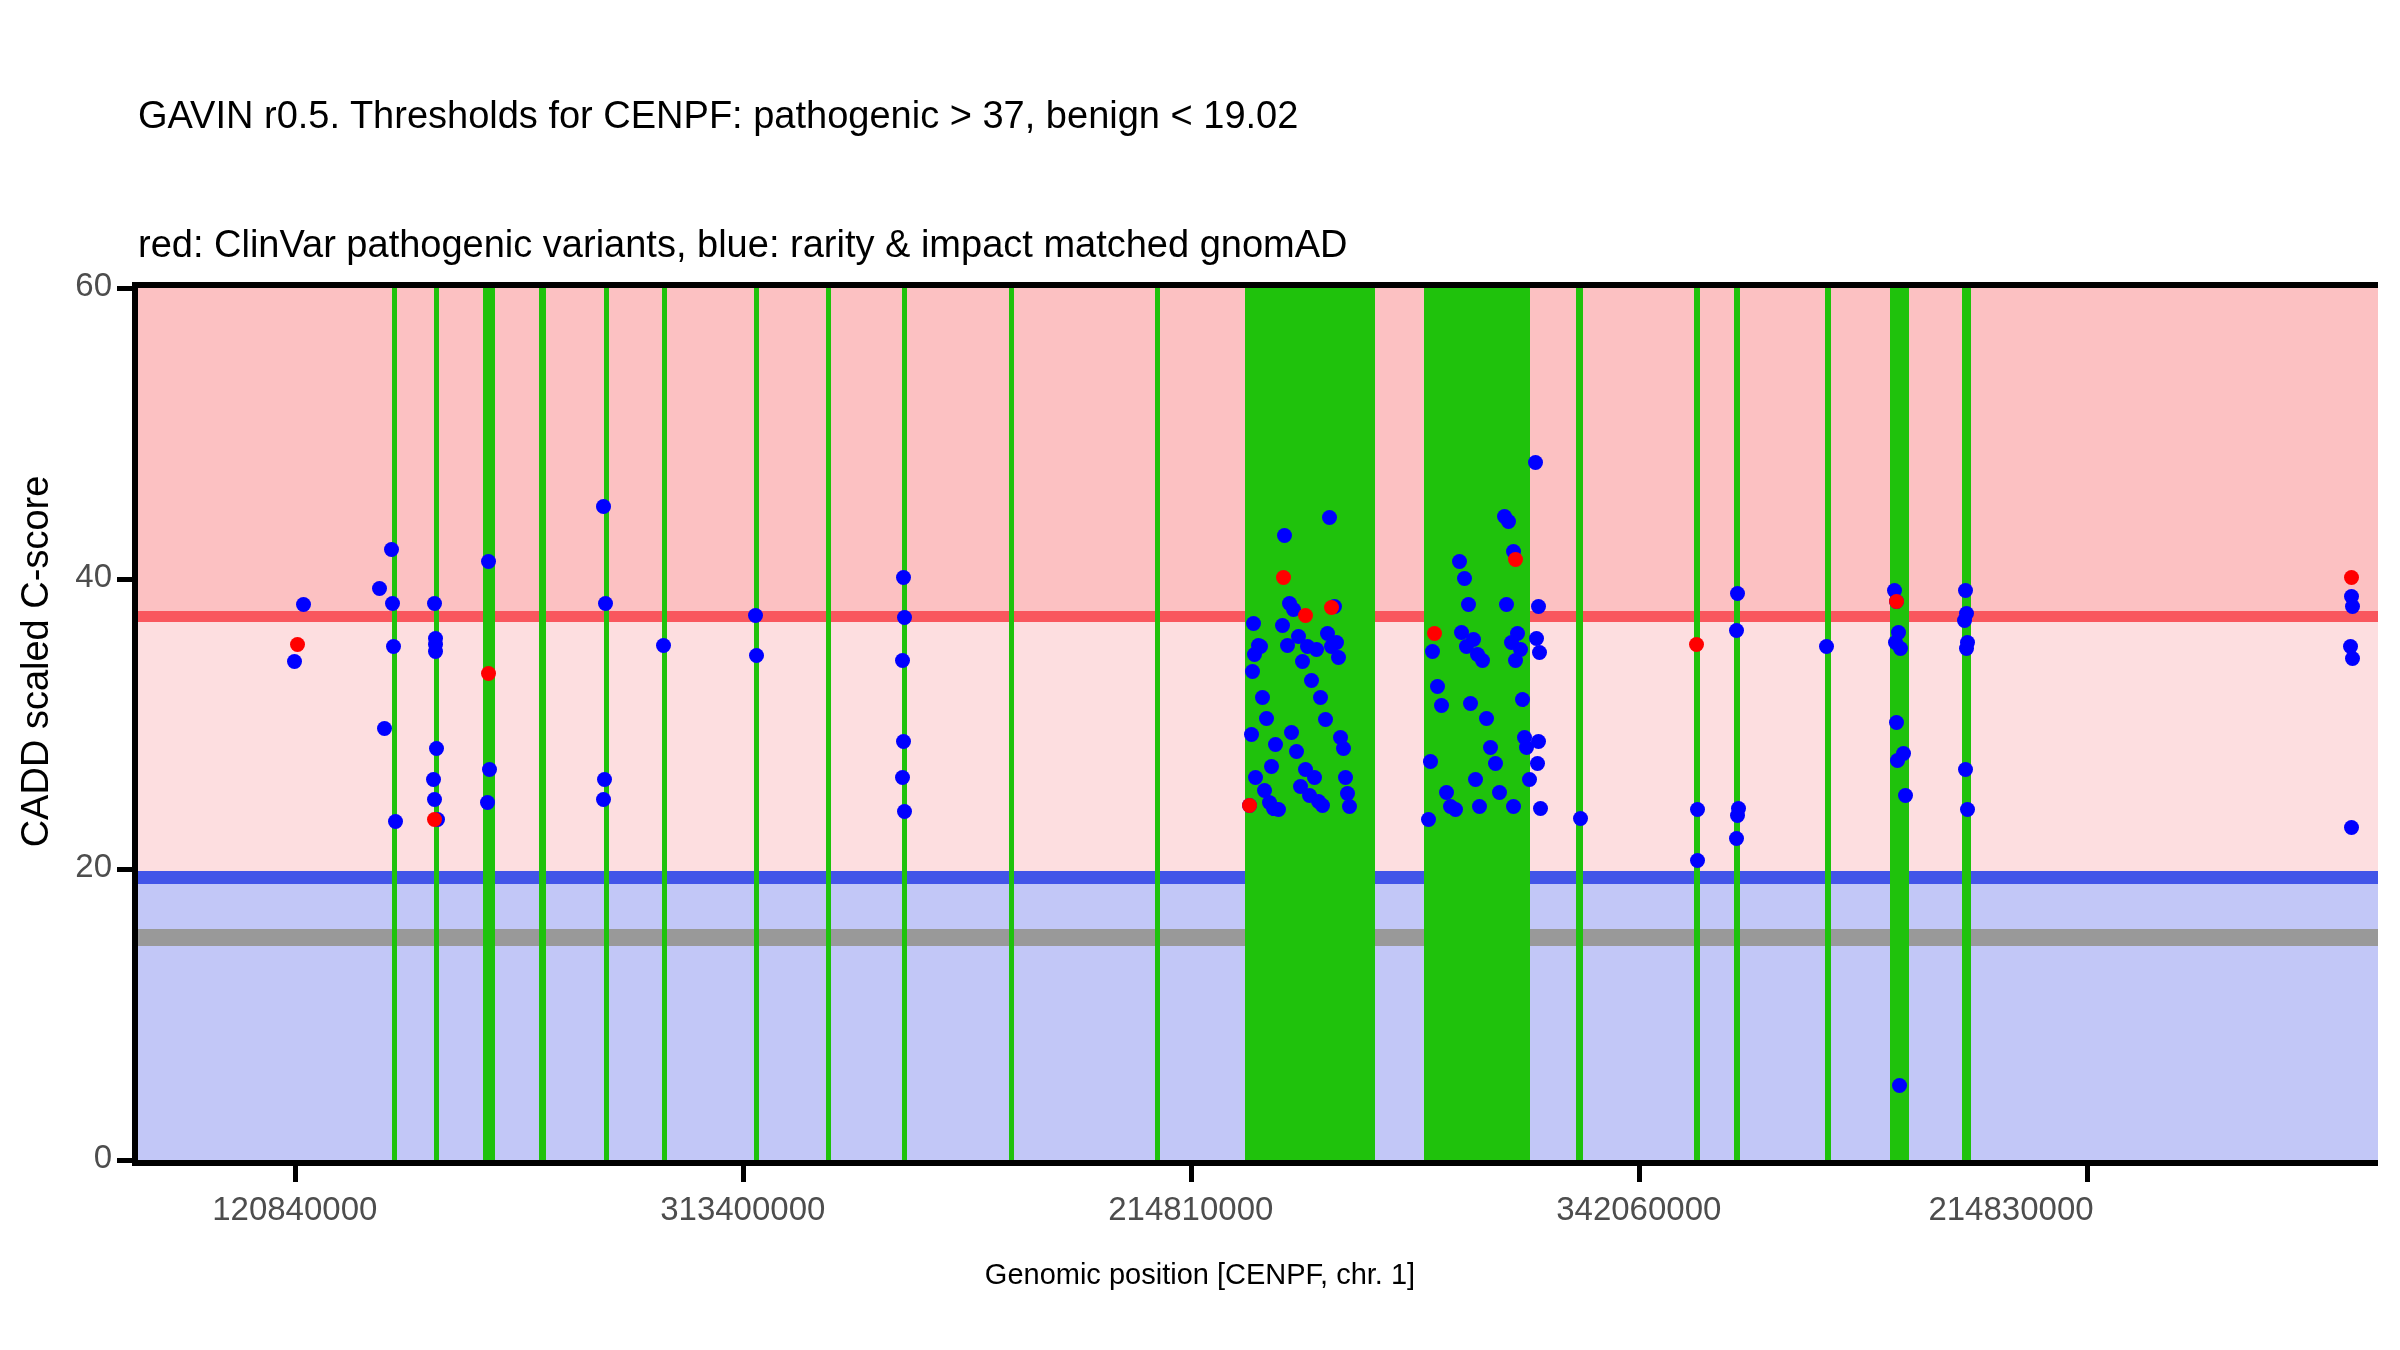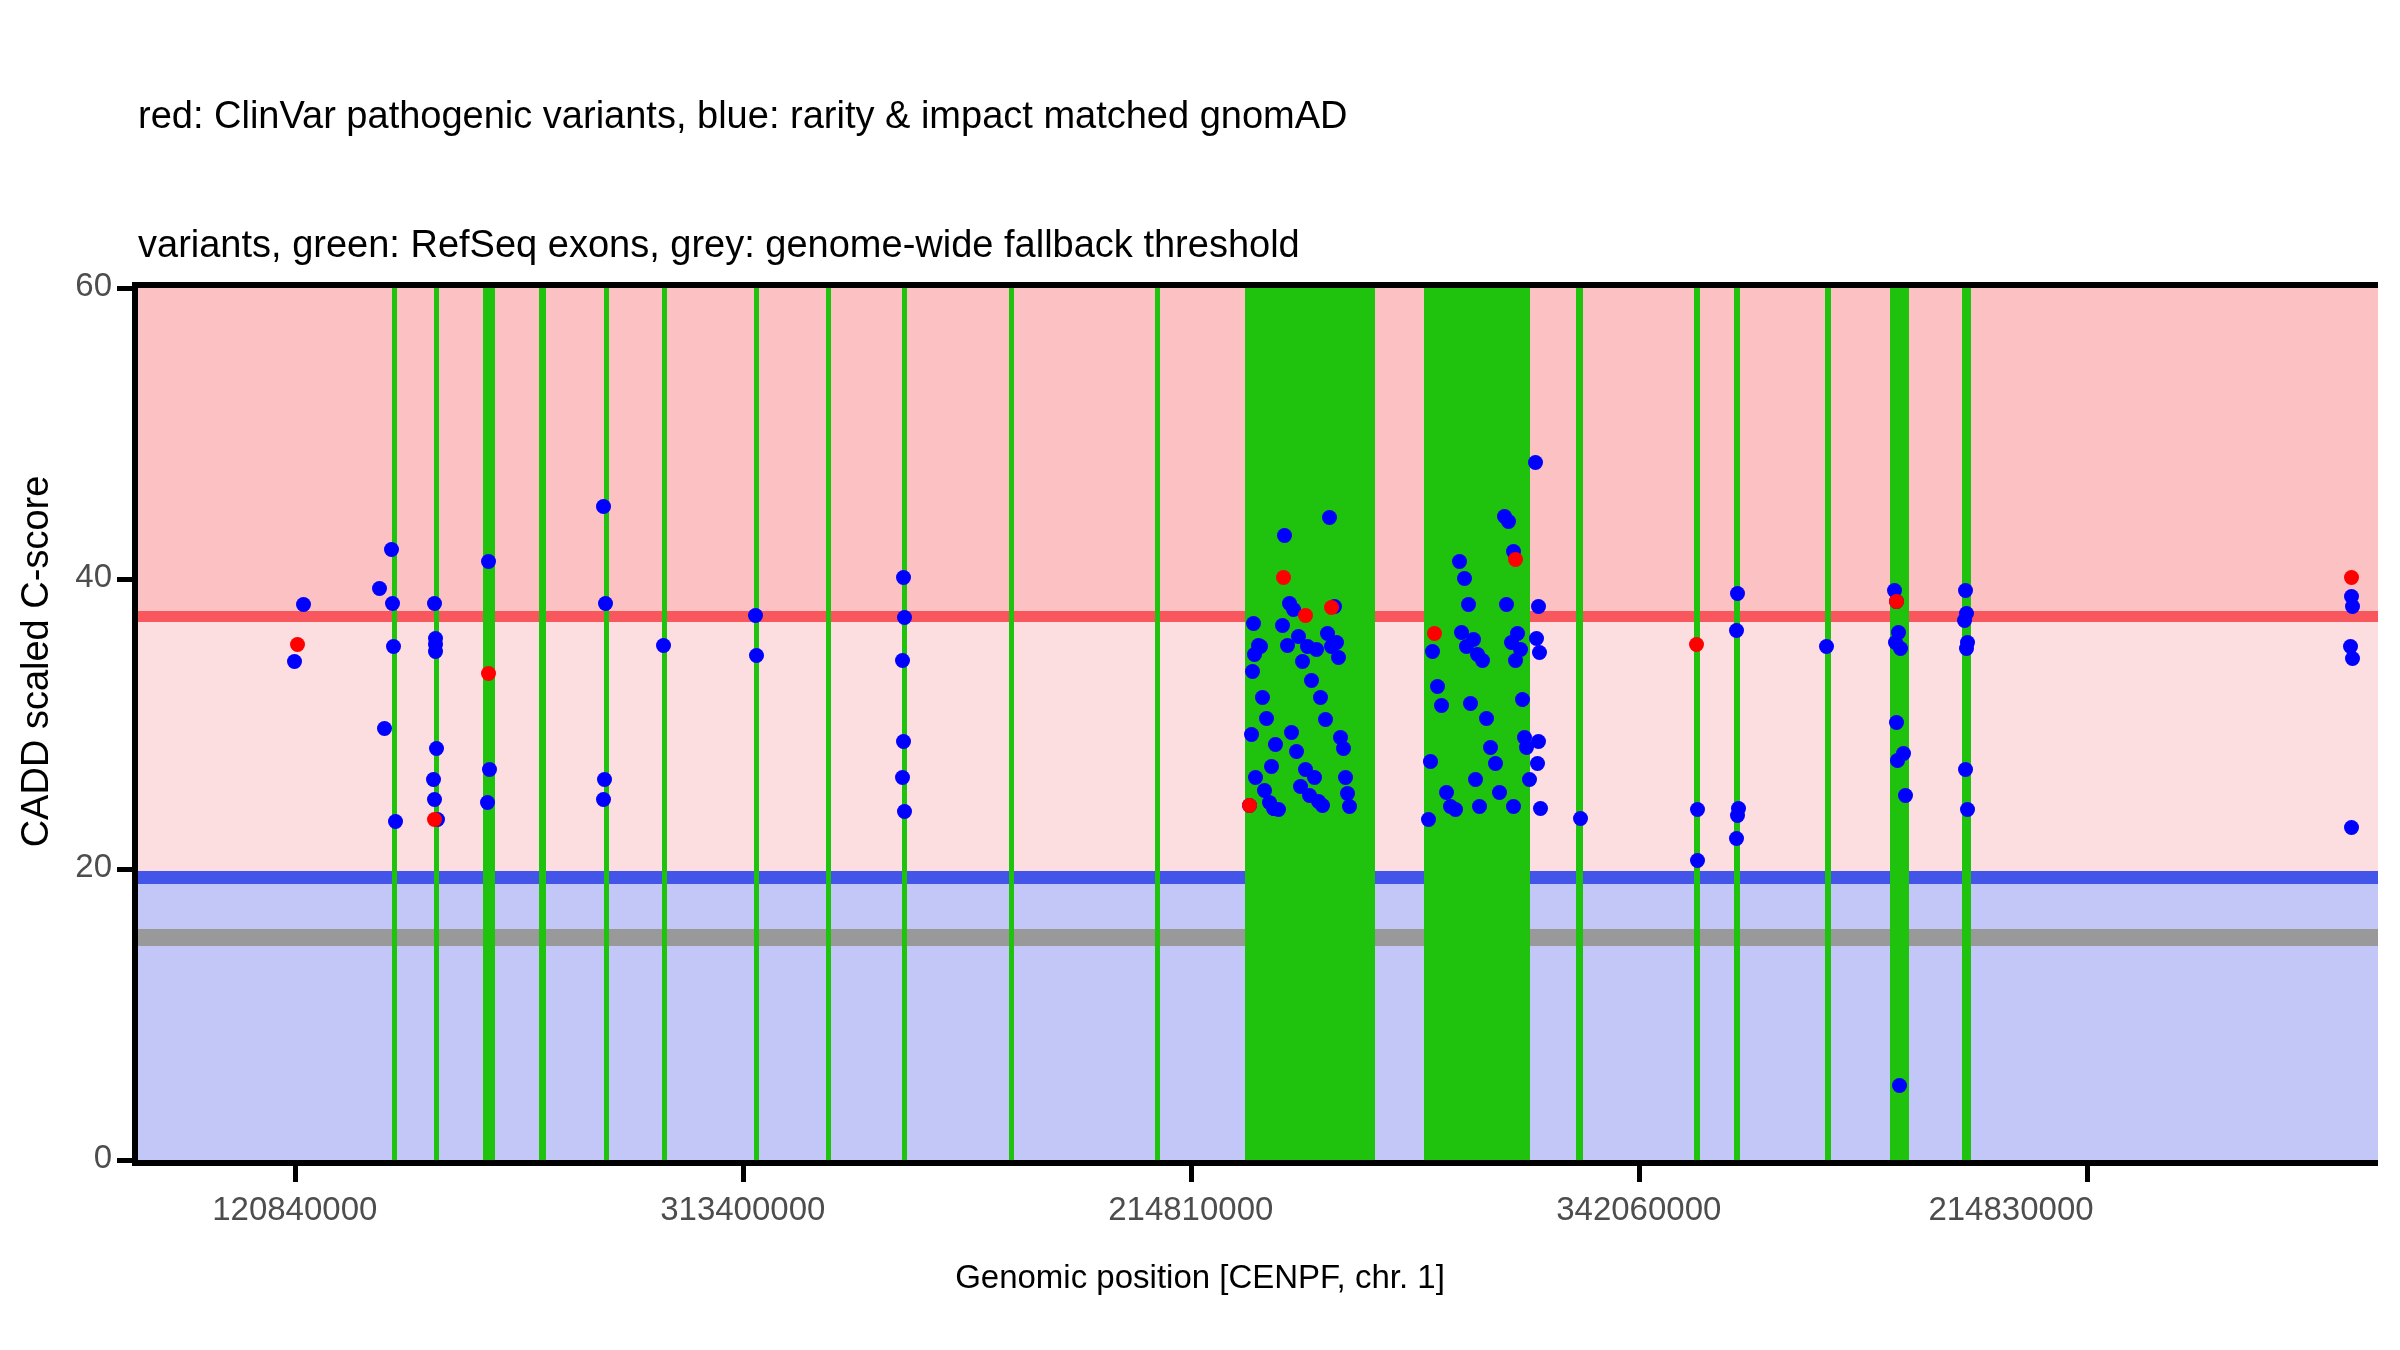"GAVIN r0.5. Thresholds for CENPF:" span.title-line { html: none -> <span>GAVIN r0.5. Thresholds for CENPF: pathogenic &gt; 37, benign &lt; 19.02</span> }
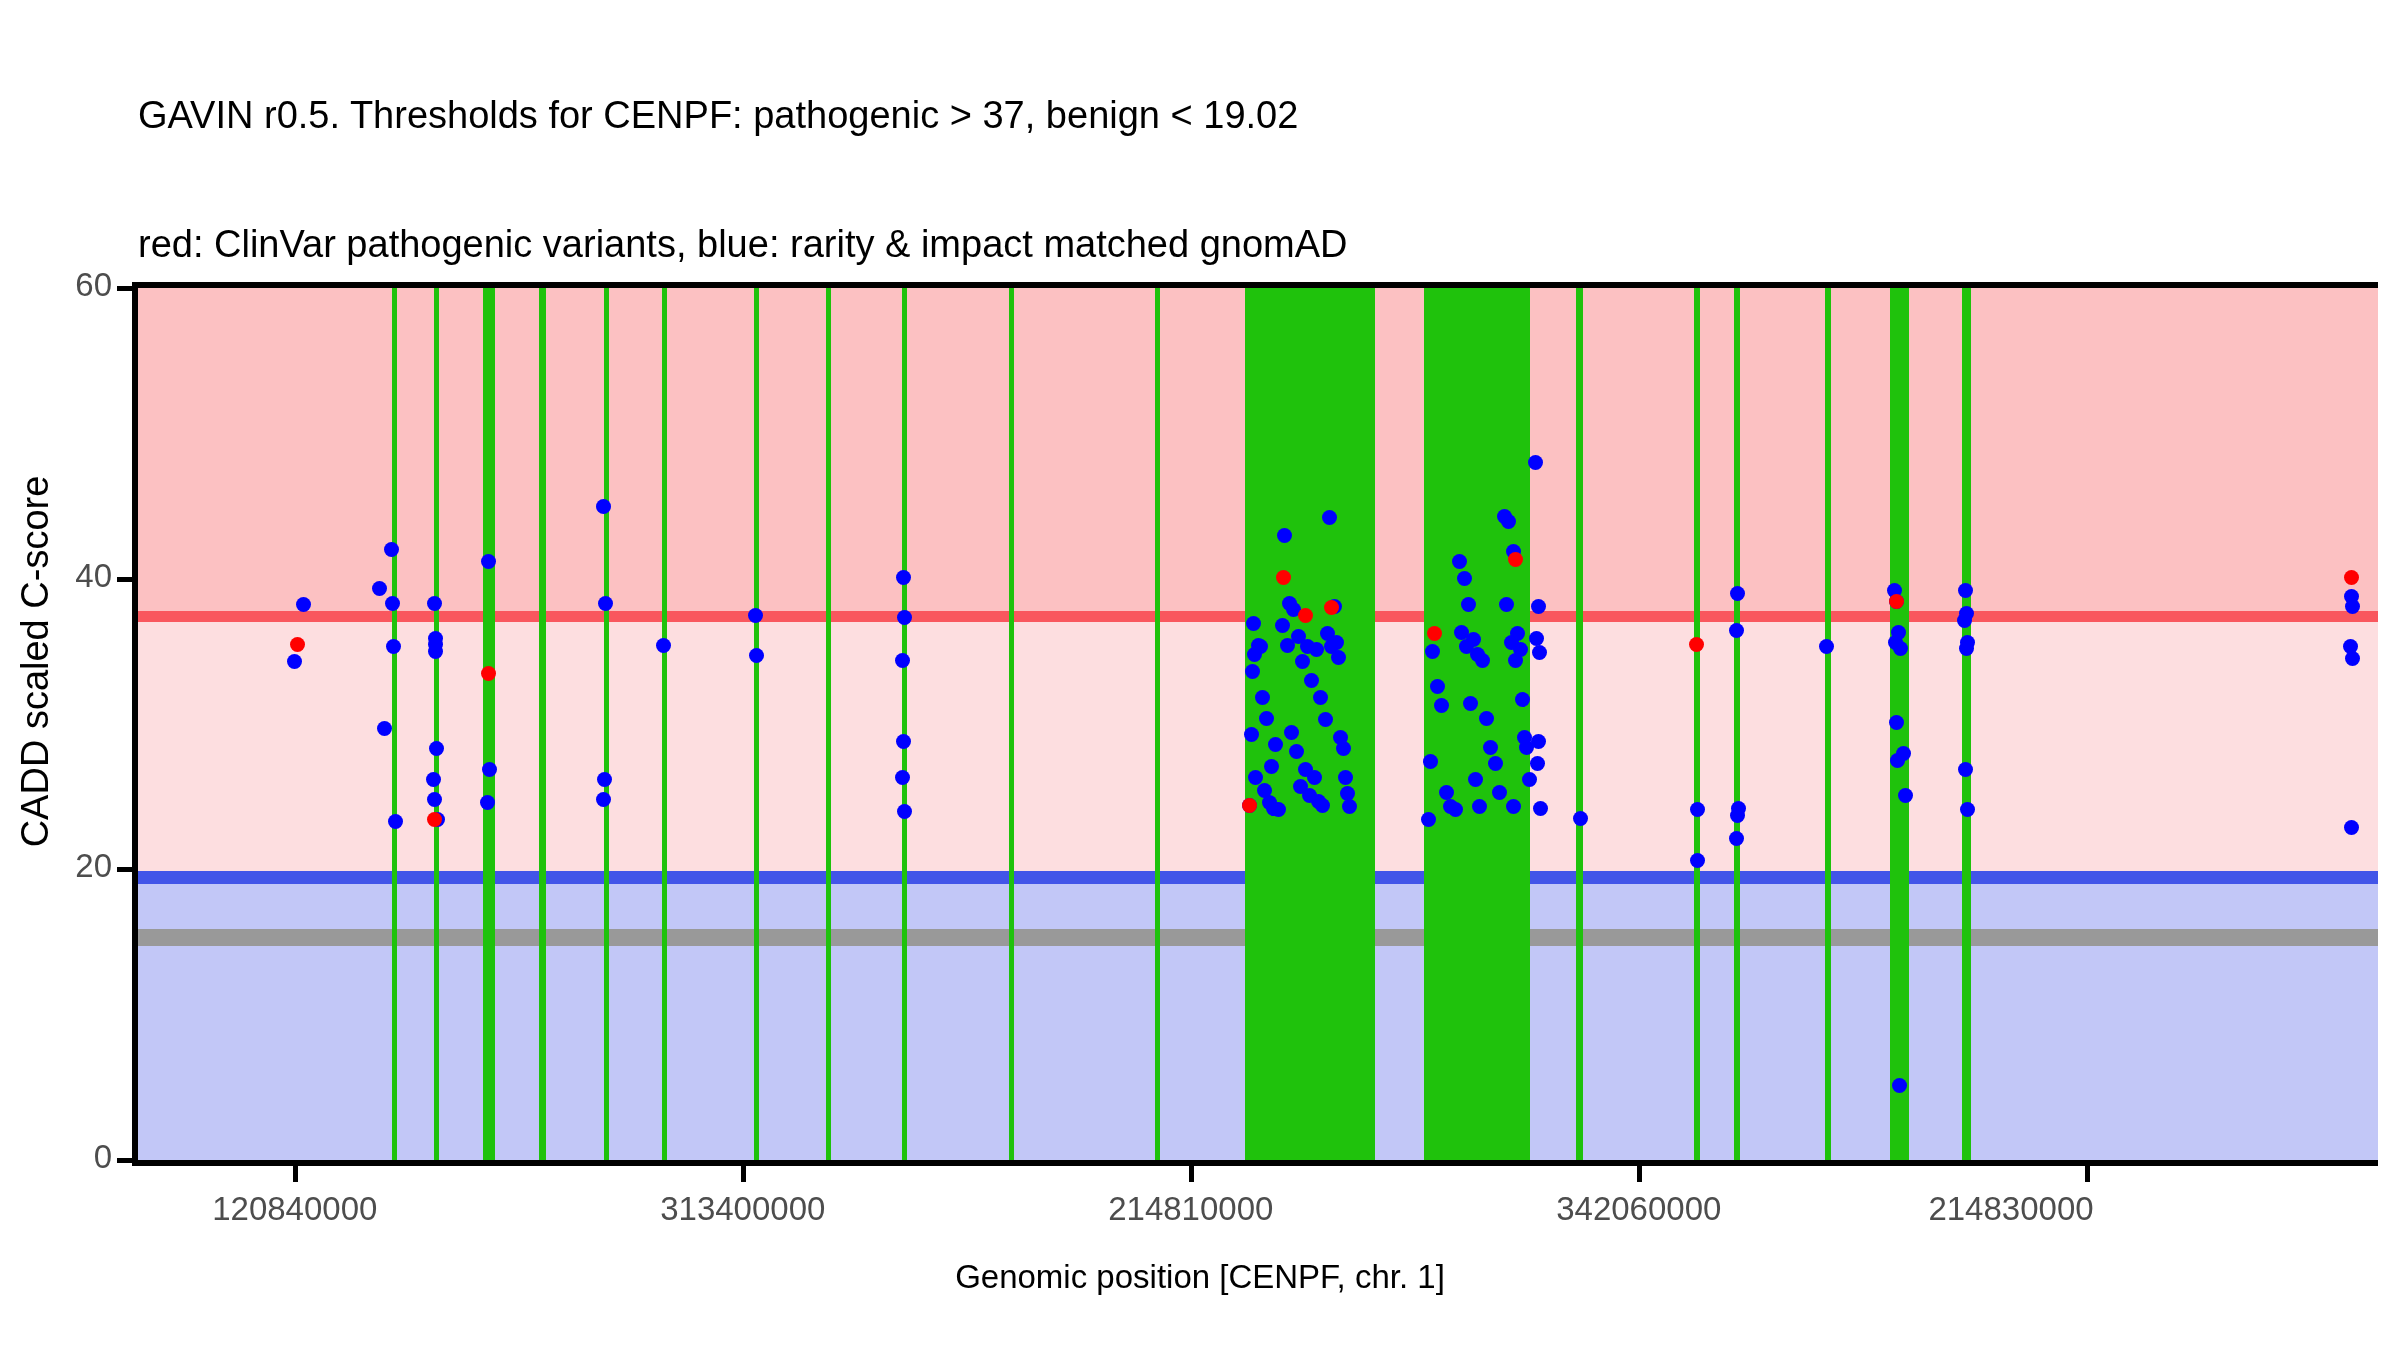"Genomic position [CENPF, chr. 1]" #xlabel-text { font-size: 33px -> 29px }
